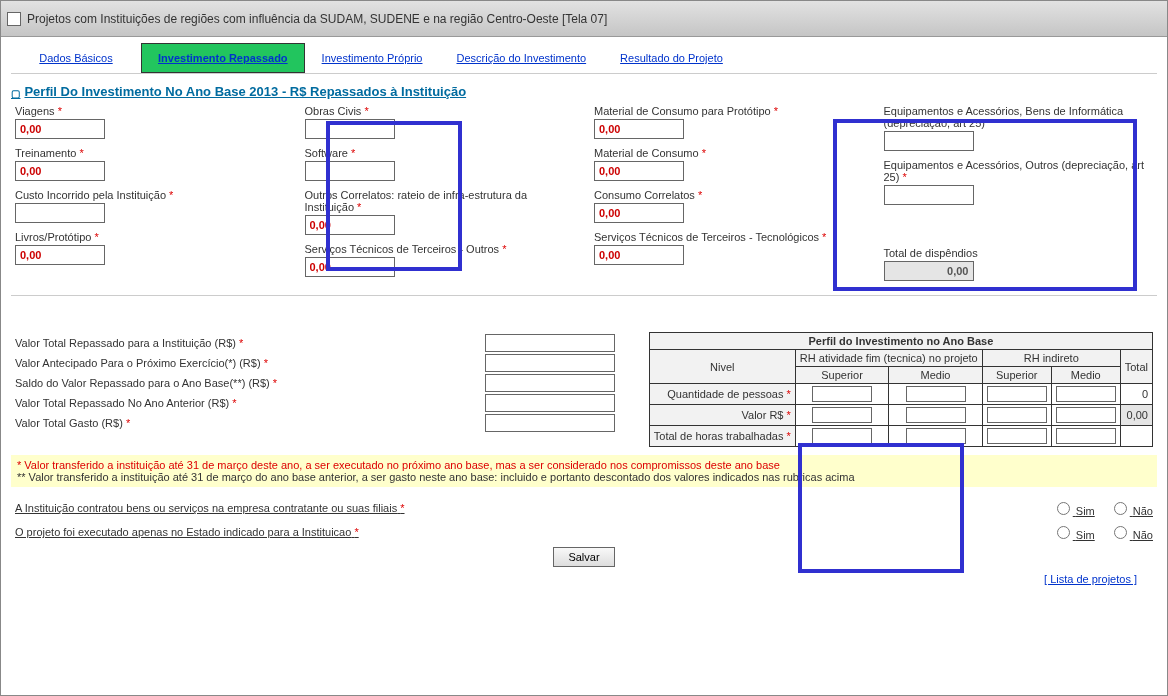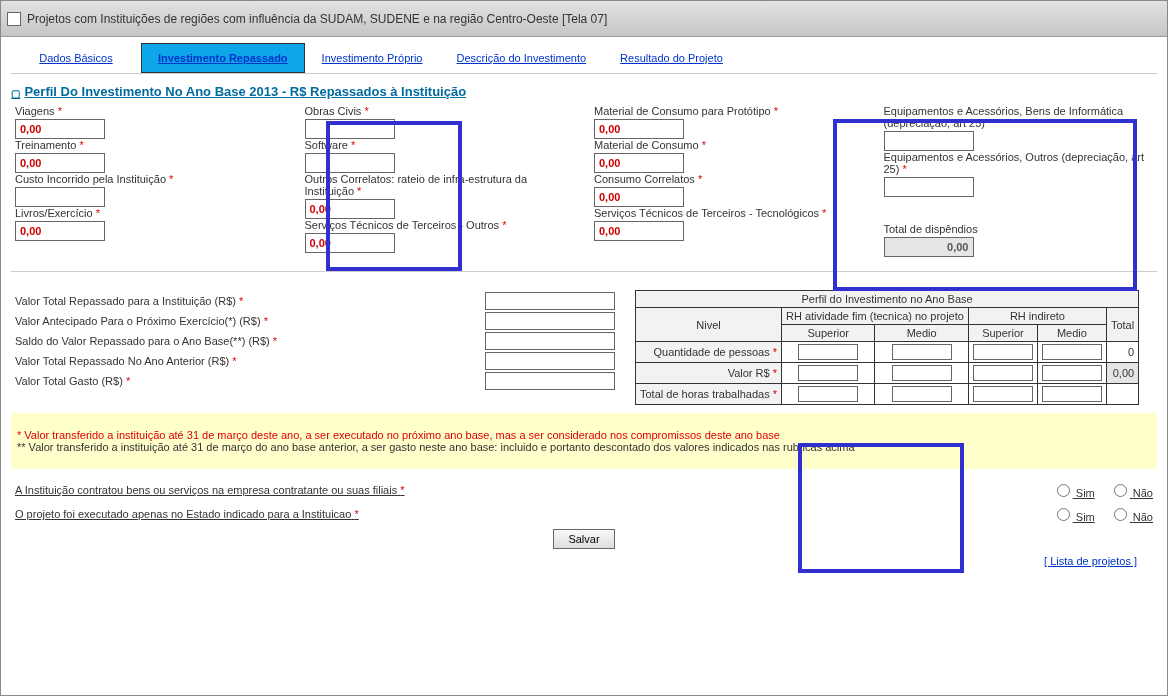"Investimento Repassado" .tab.active { background: #0ea5e9 -> #22c55e }
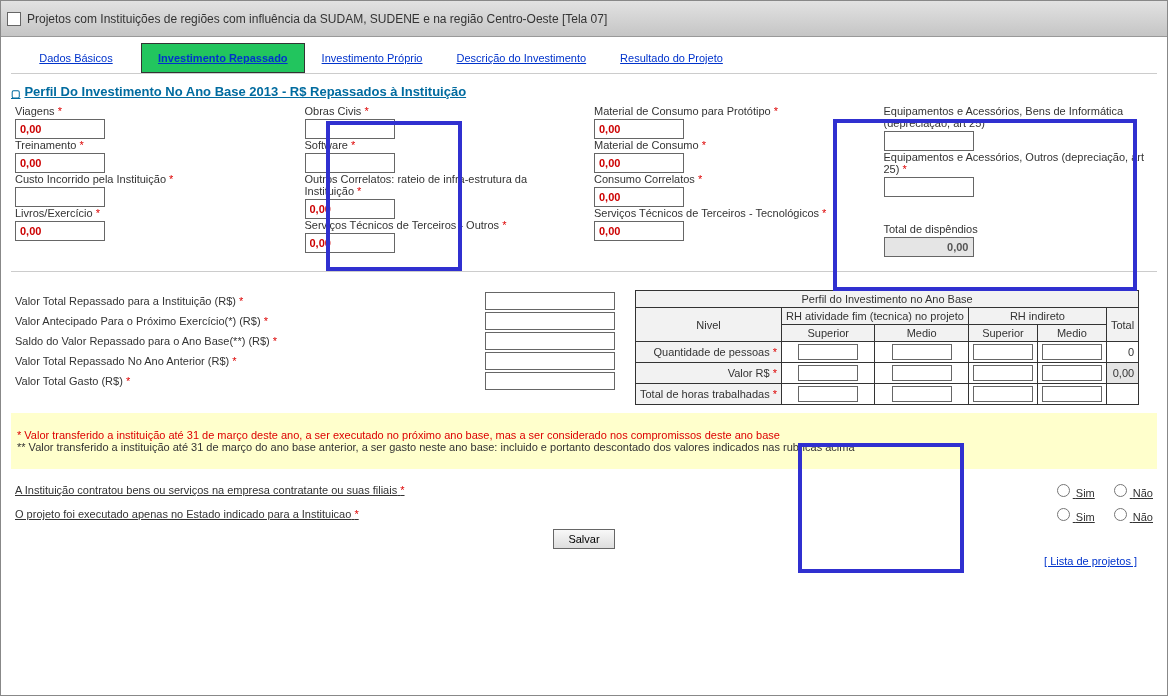"Viagens *" .col { gap: none -> 8px }
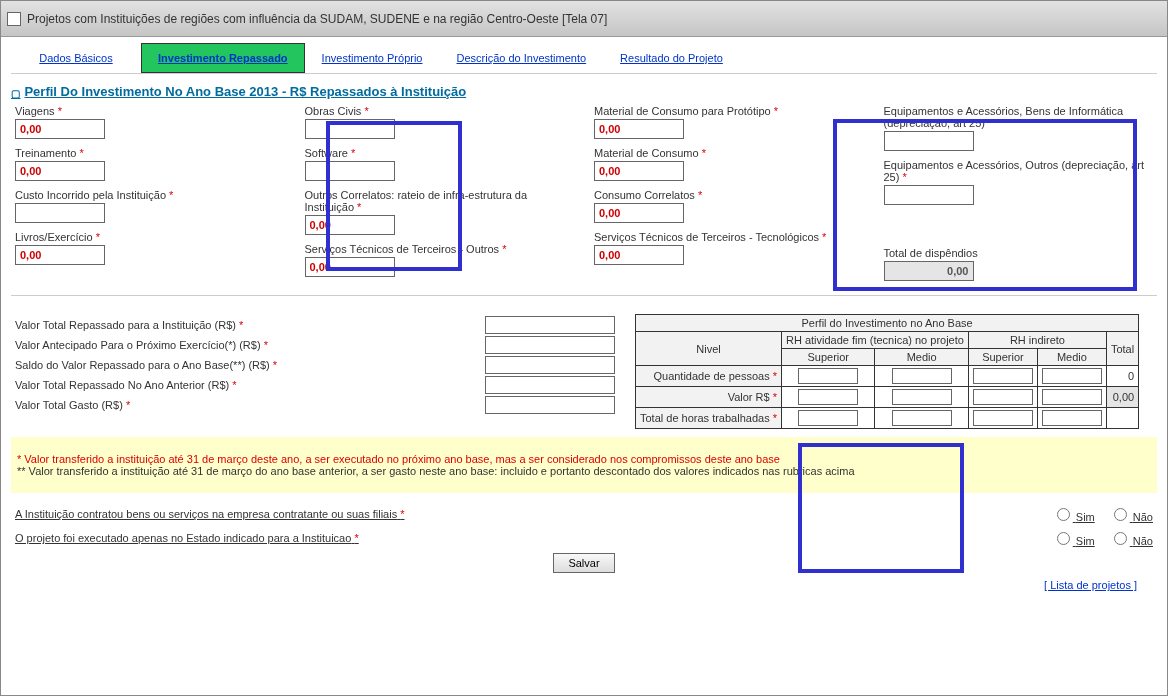"Livros/Exercício" span { text: Livros/Exercício -> Livros/Protótipo }
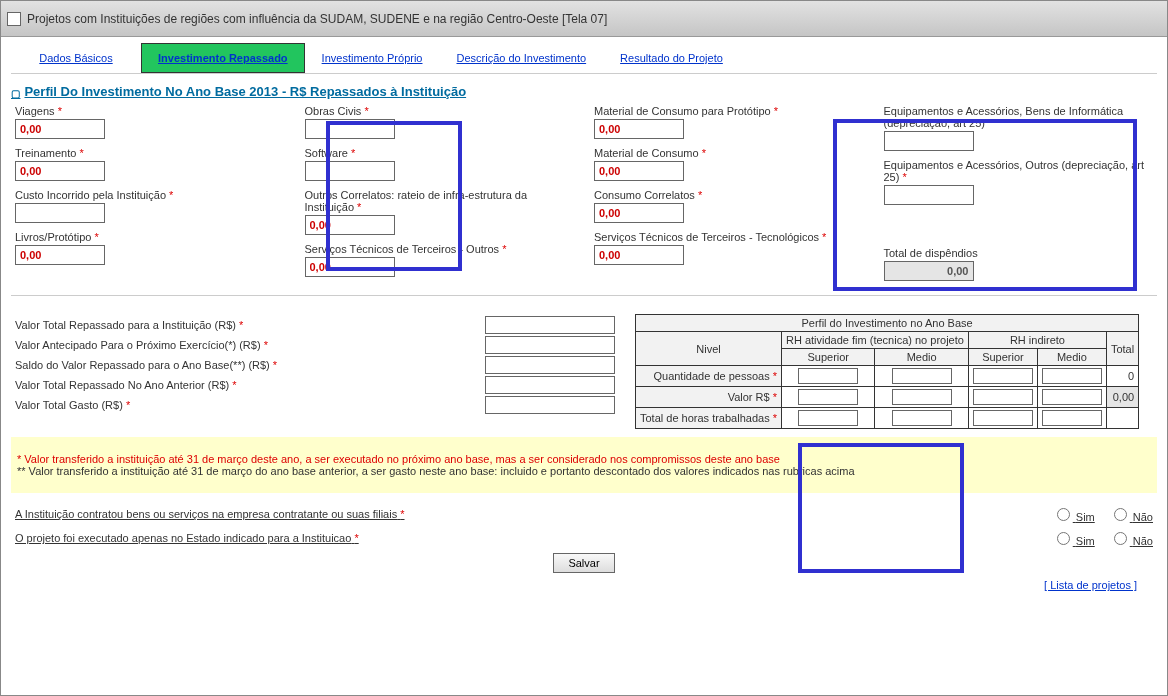"Valor Total Repassado para a" .totals { justify-content: none -> space-between; margin-top: 18px -> 36px }
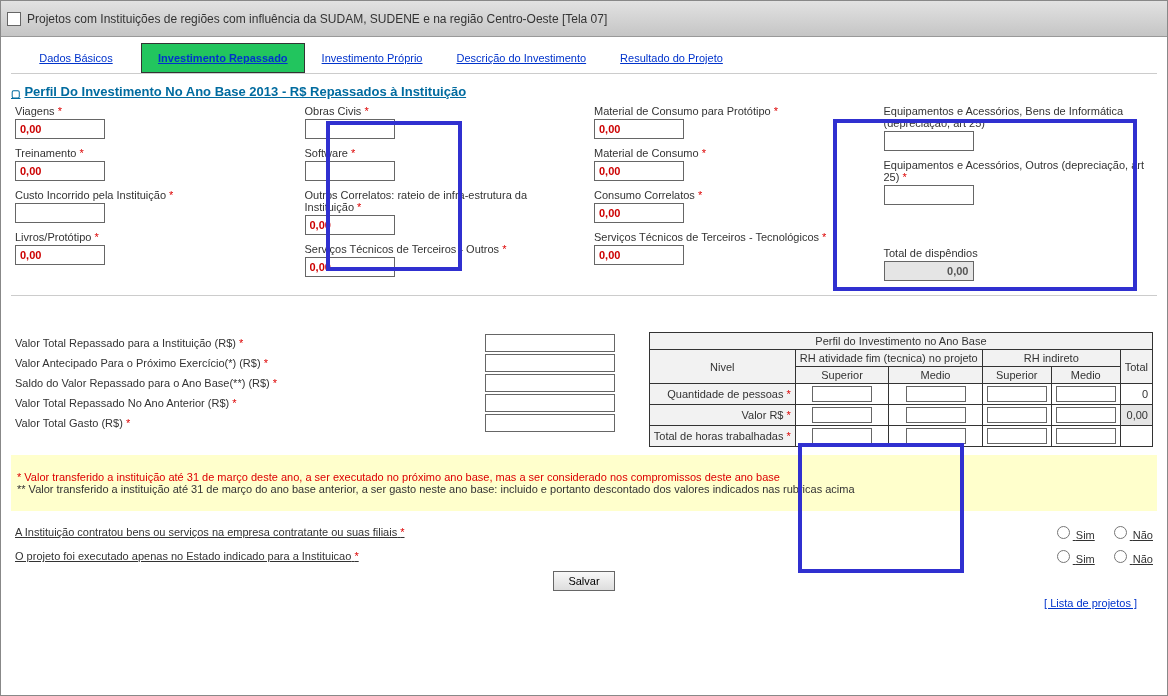"Perfil do Investimento no Ano Base" th { font-weight: normal -> bold }
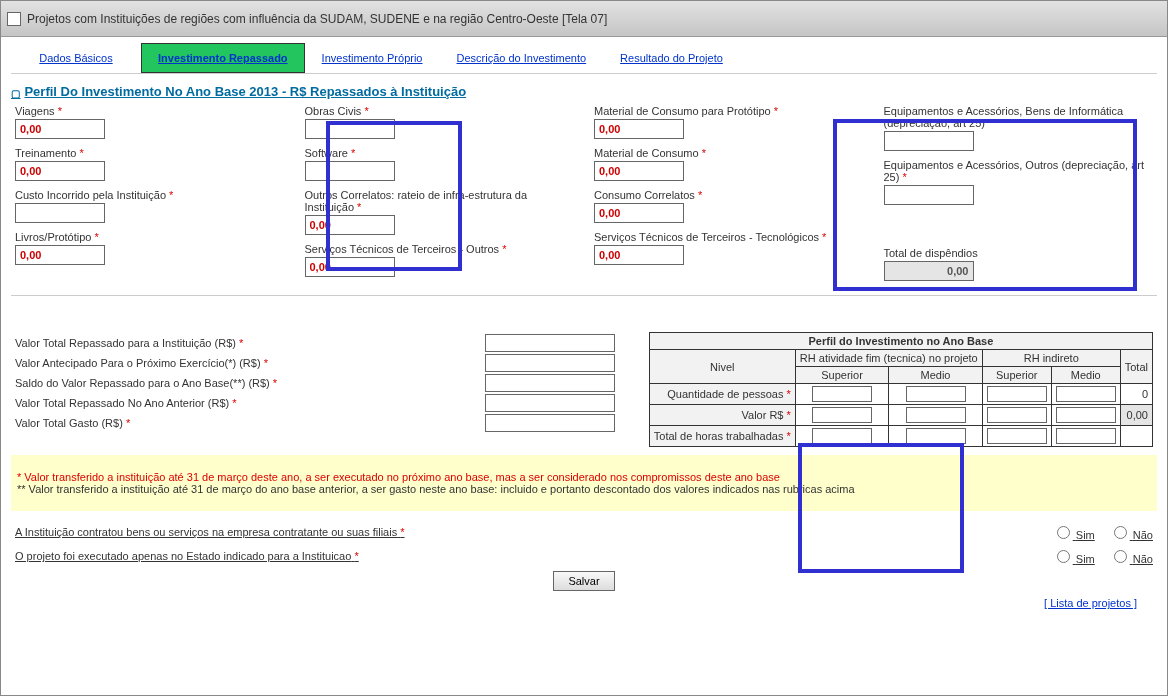"* Valor transferido a instituição" .notes { padding: 16px 6px -> 4px 6px }
